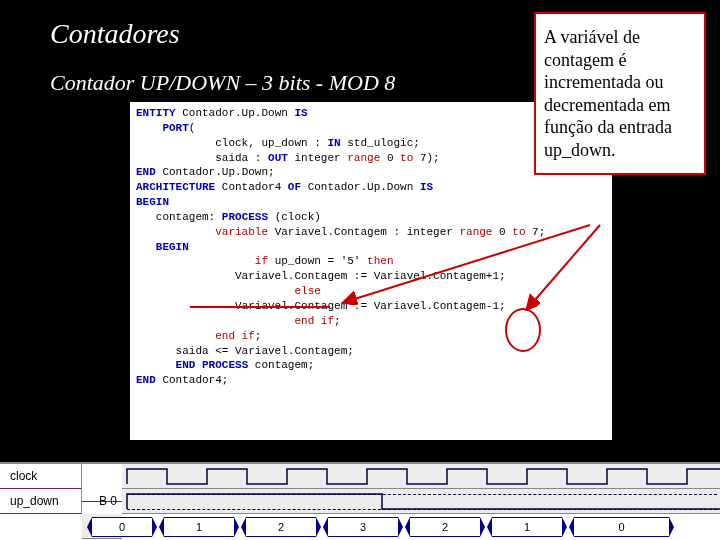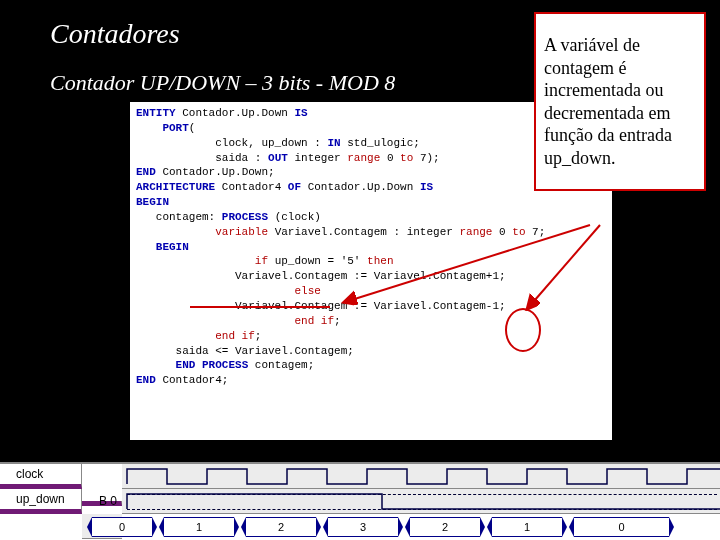"A variável de contagem é" .callout { padding: 20px 8px -> 12px 8px }
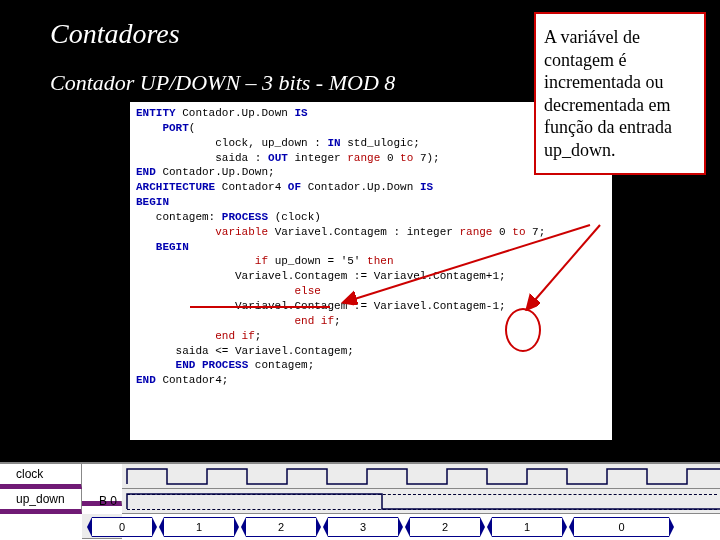"clock" .wf-cell { border-bottom: 5px solid #701a75 -> 1px solid #701a75; padding-left: 16px -> 10px }
